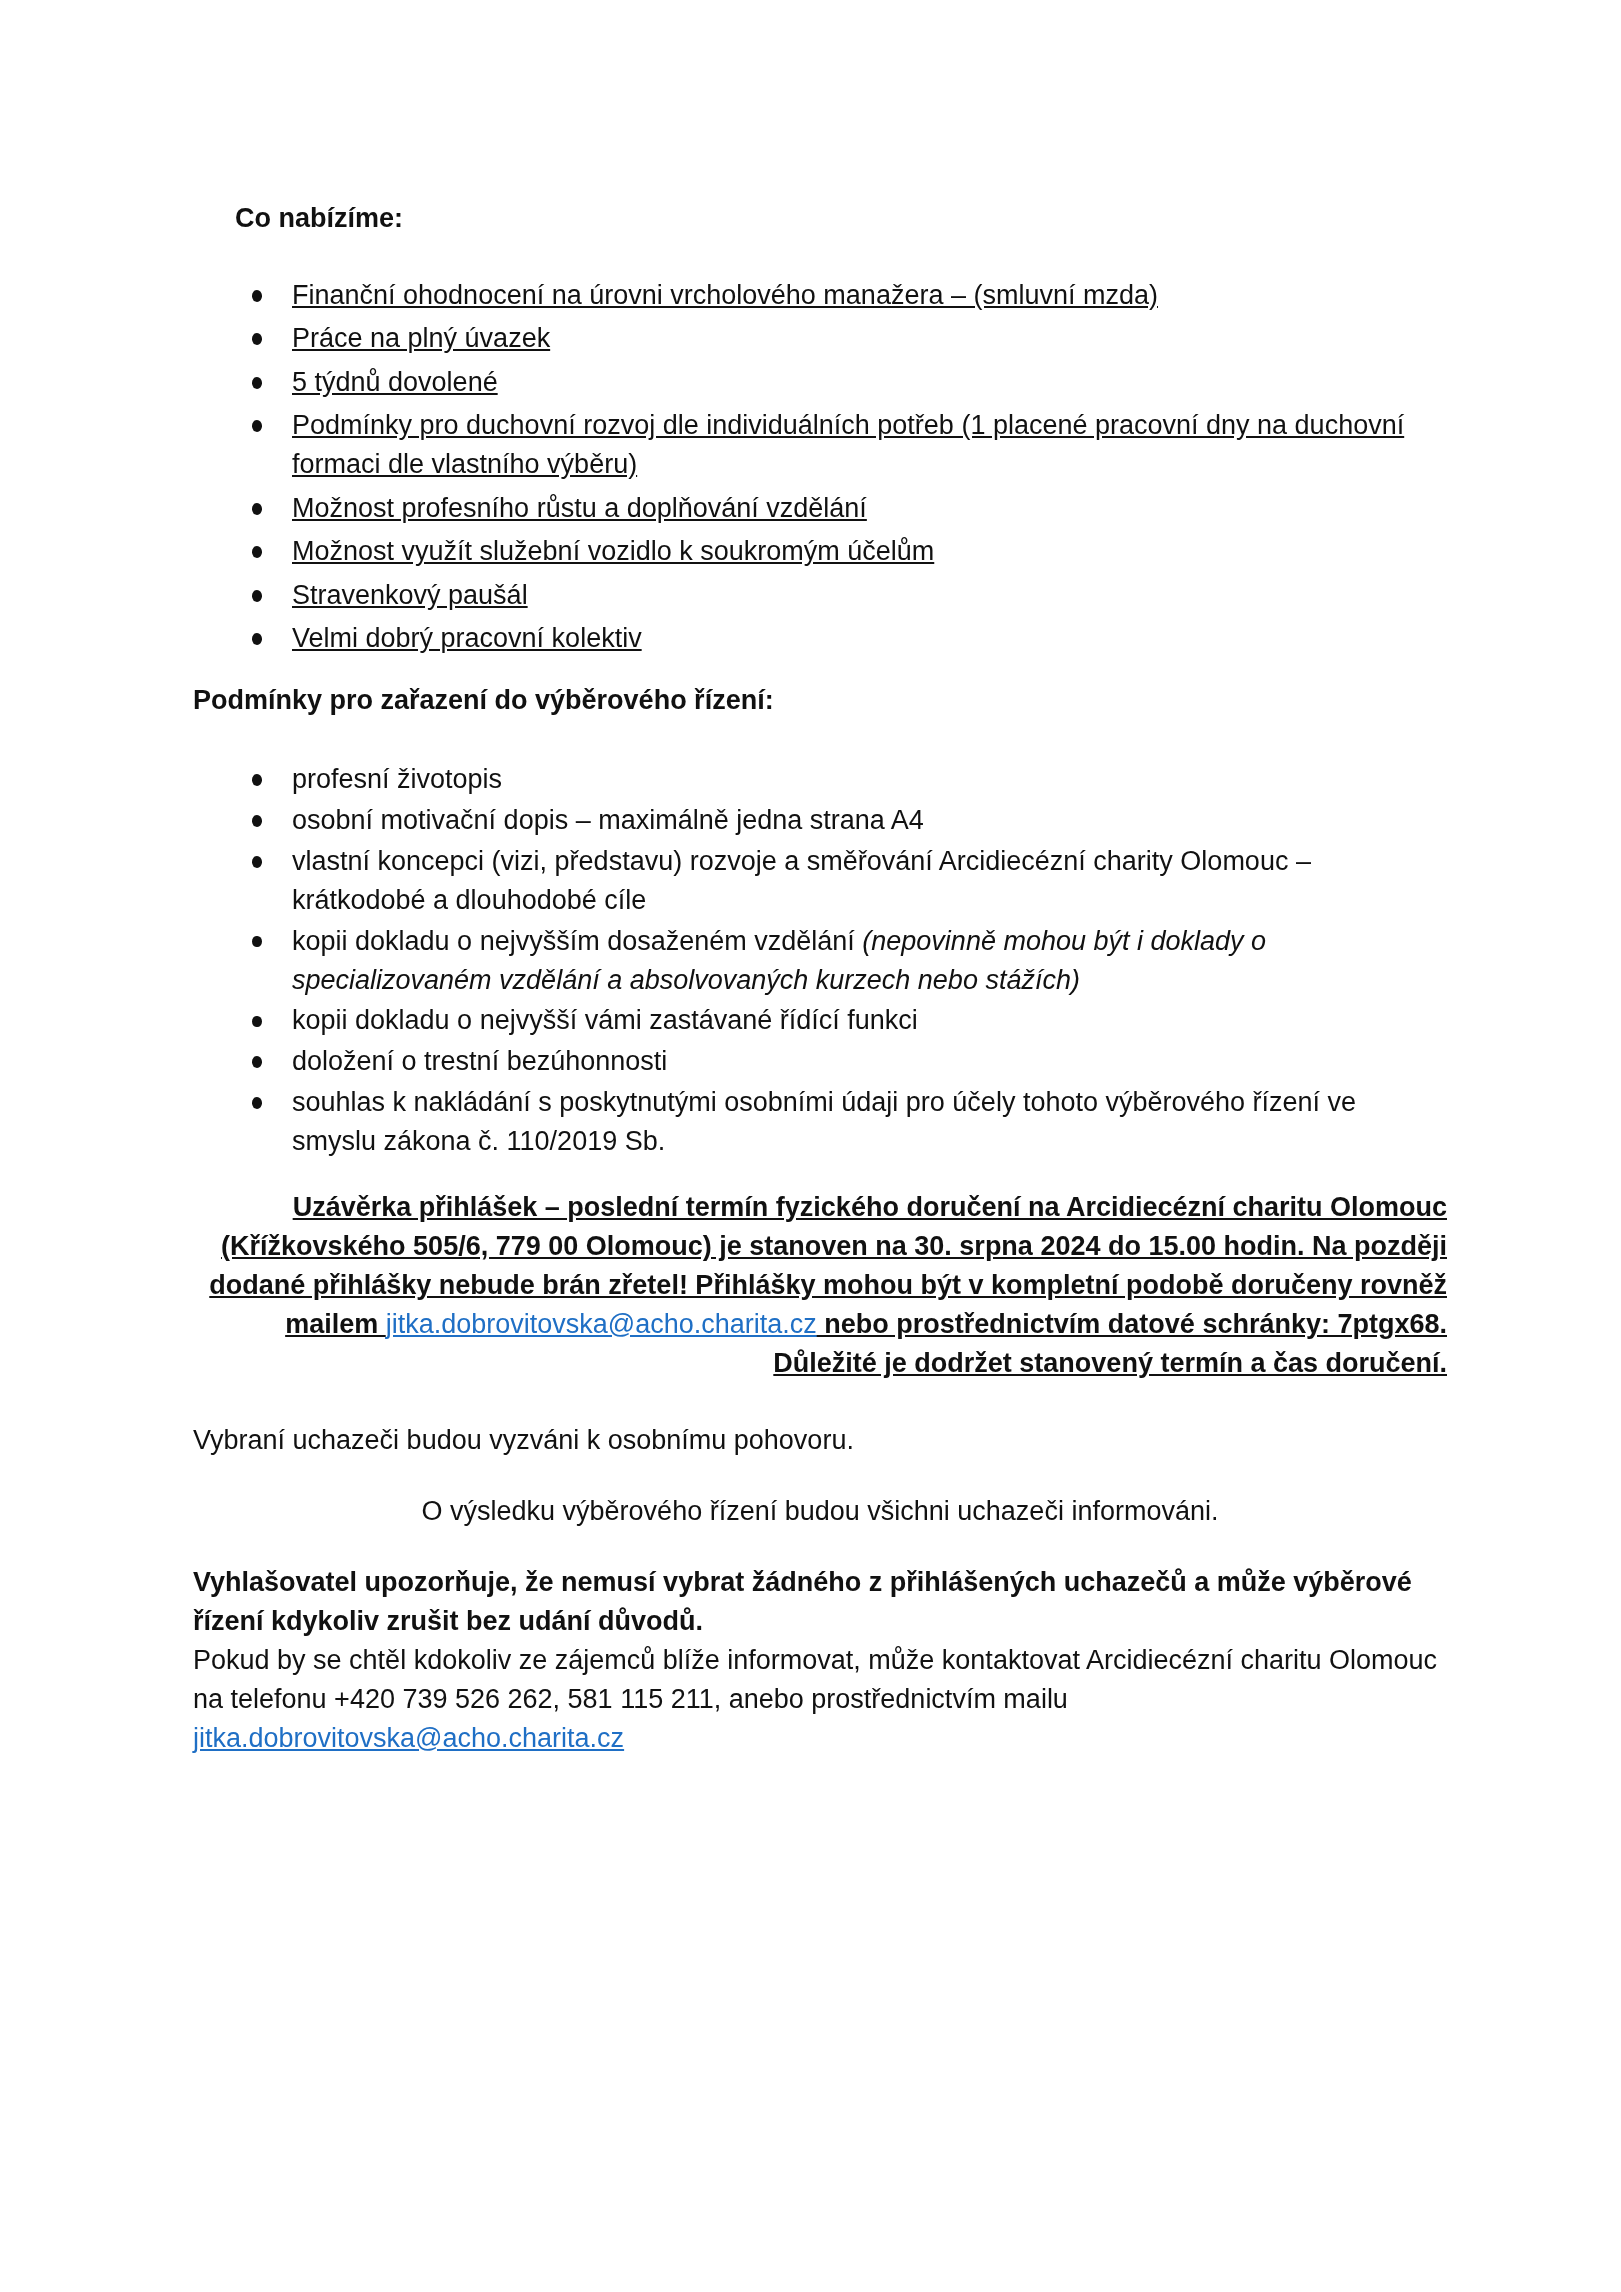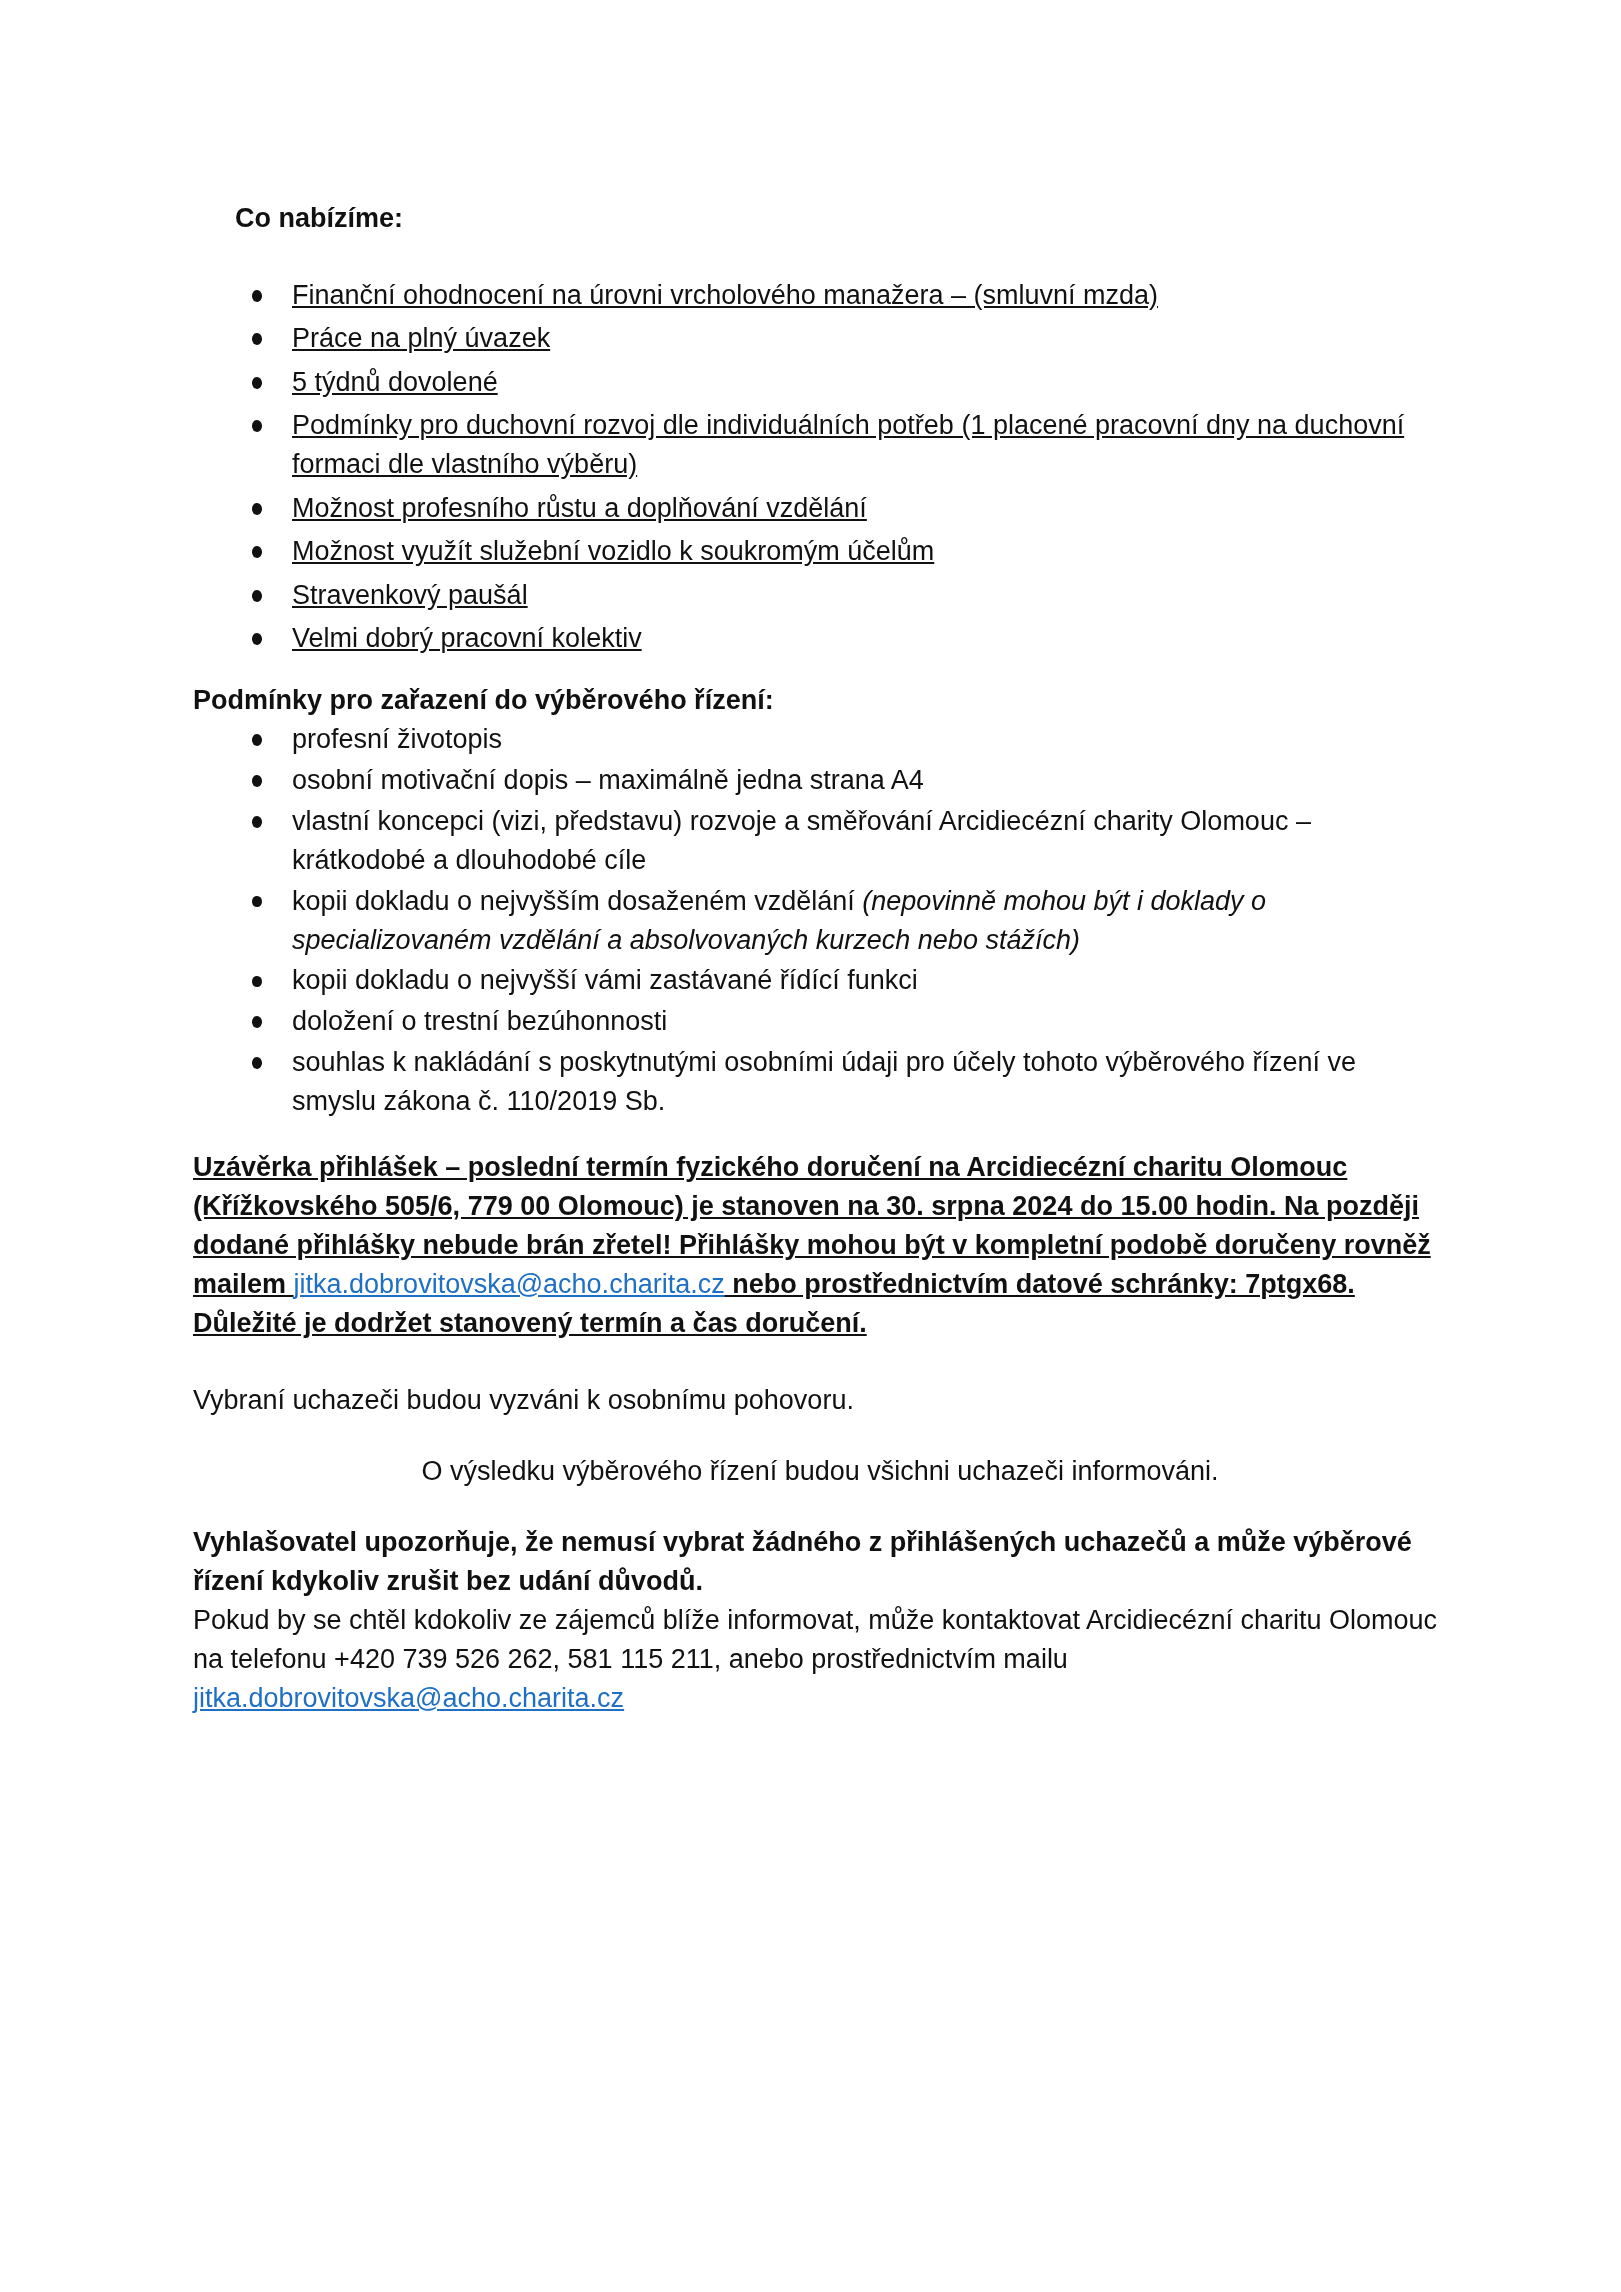"profesní životopis" #sec2-list { margin-top: none -> 40px }
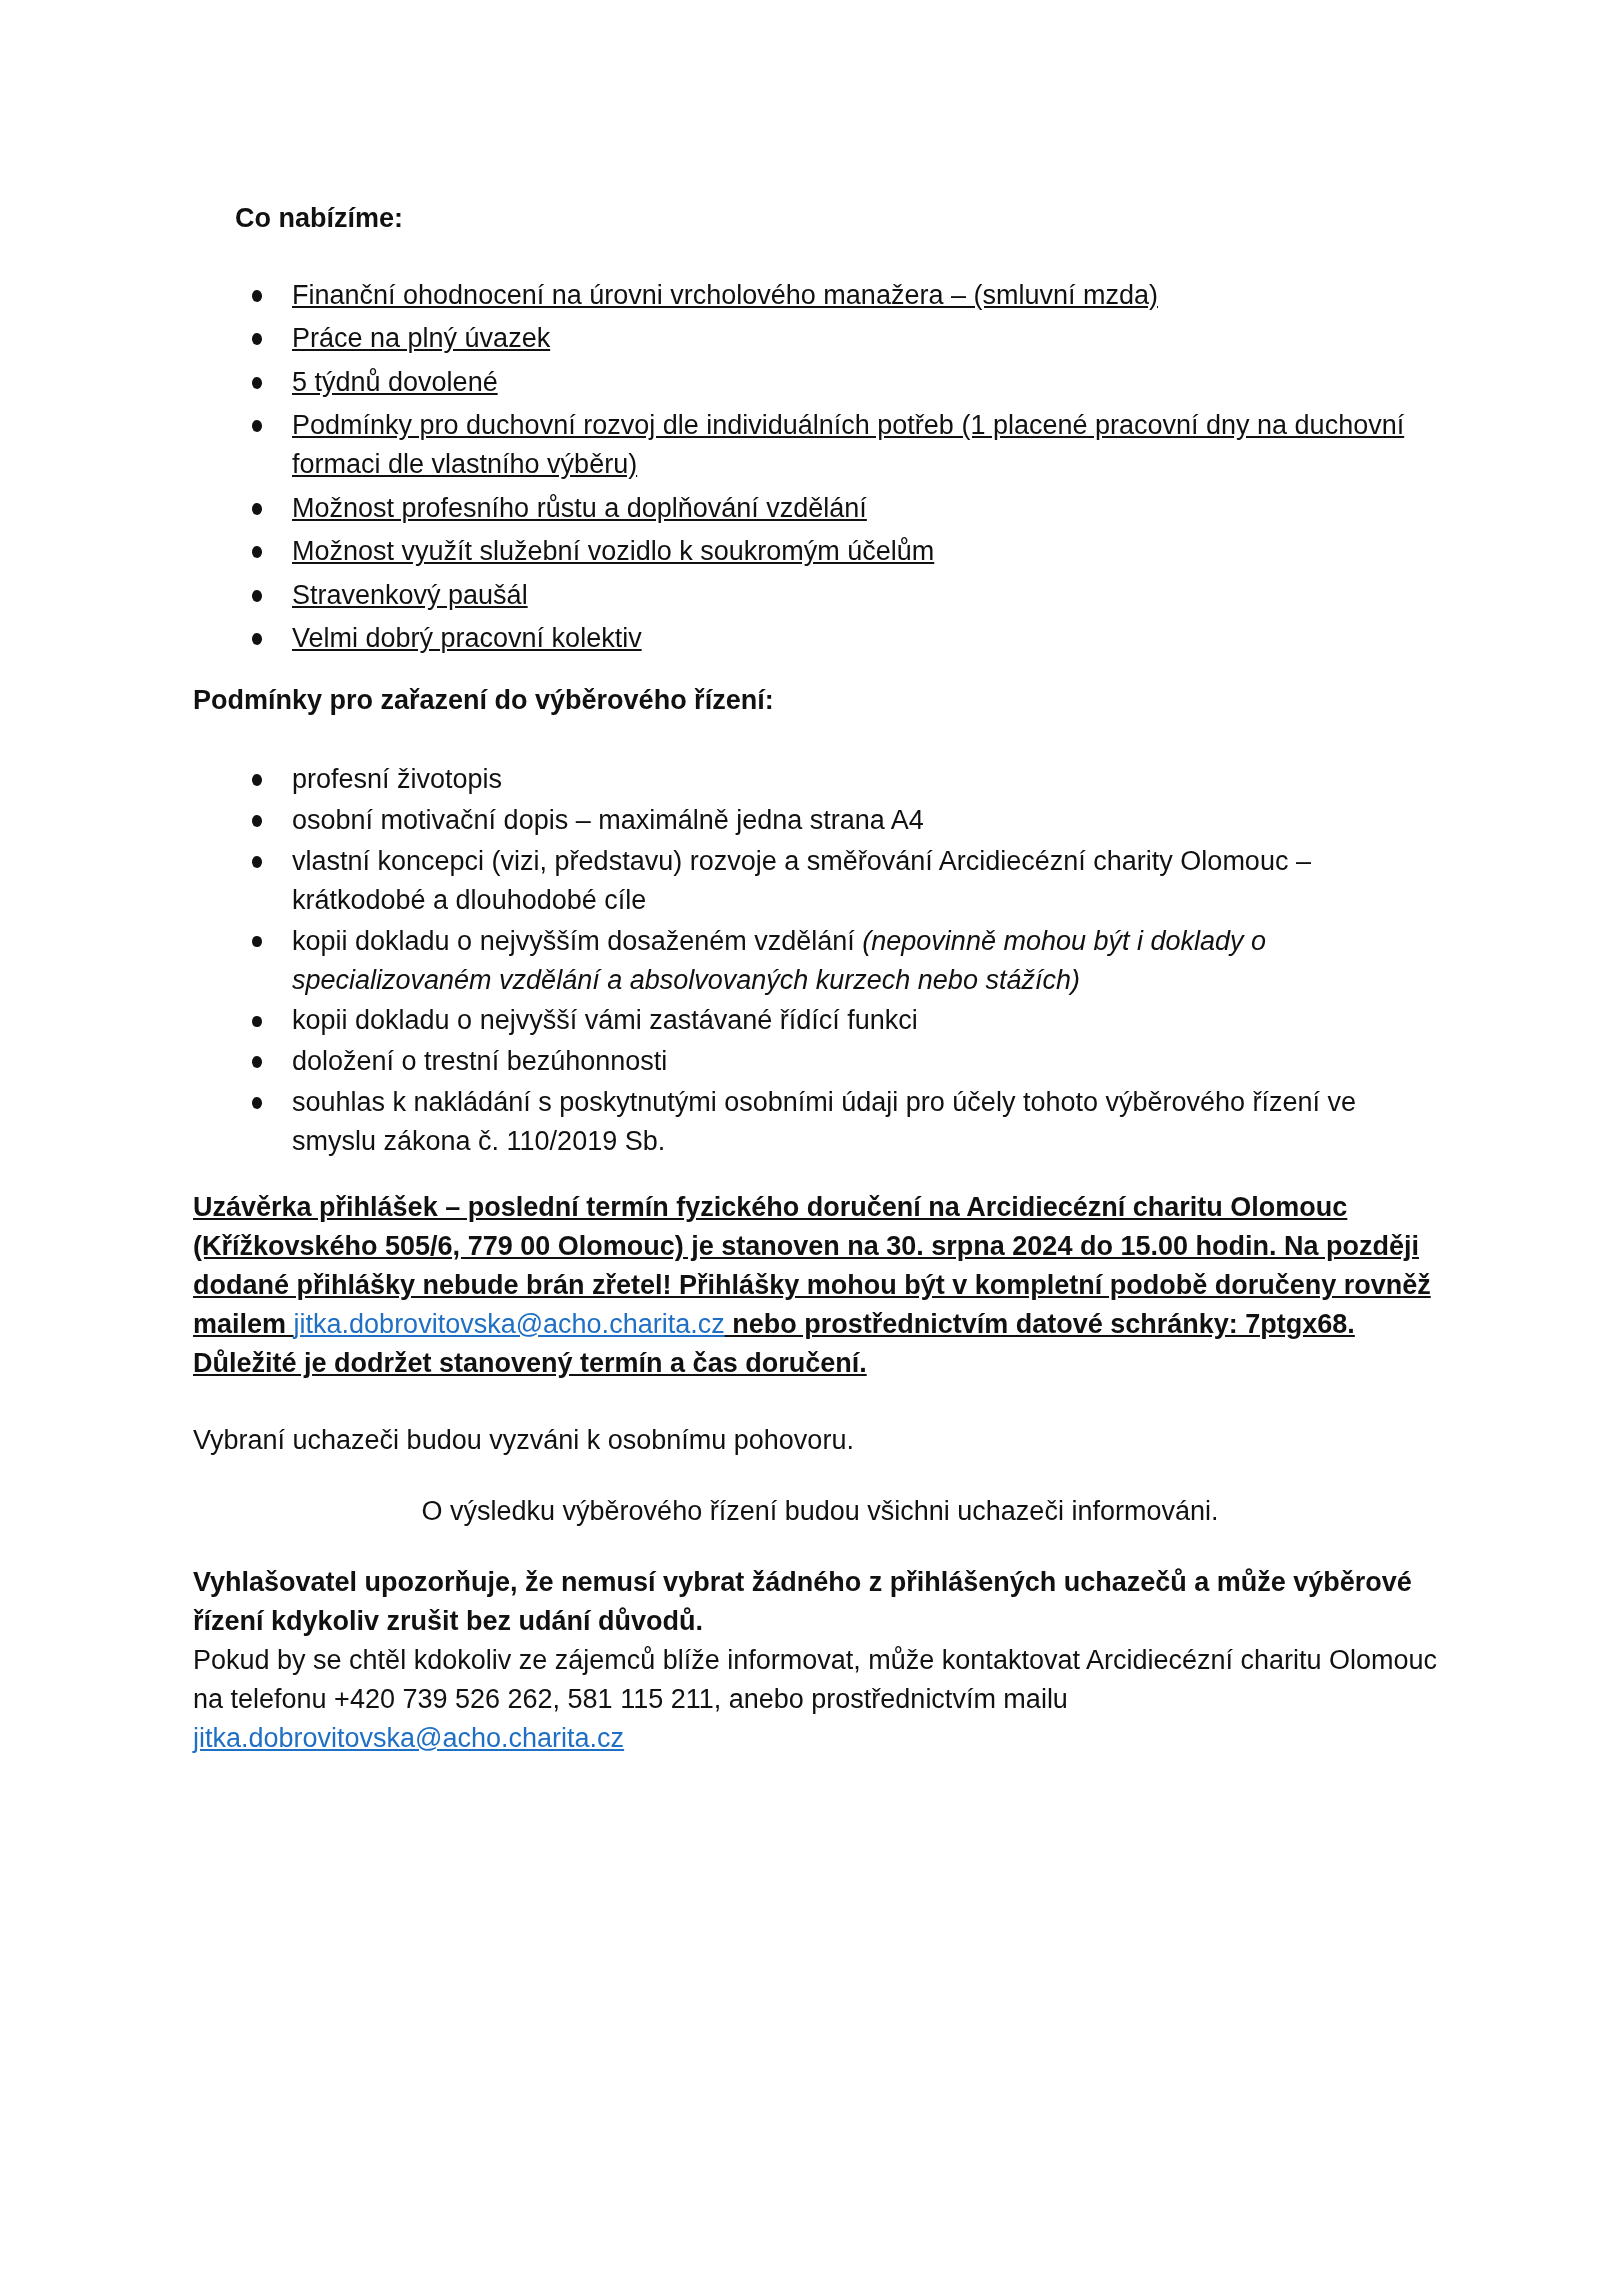"Uzávěrka přihlášek – poslední termín" .deadline { text-align: none -> right }
